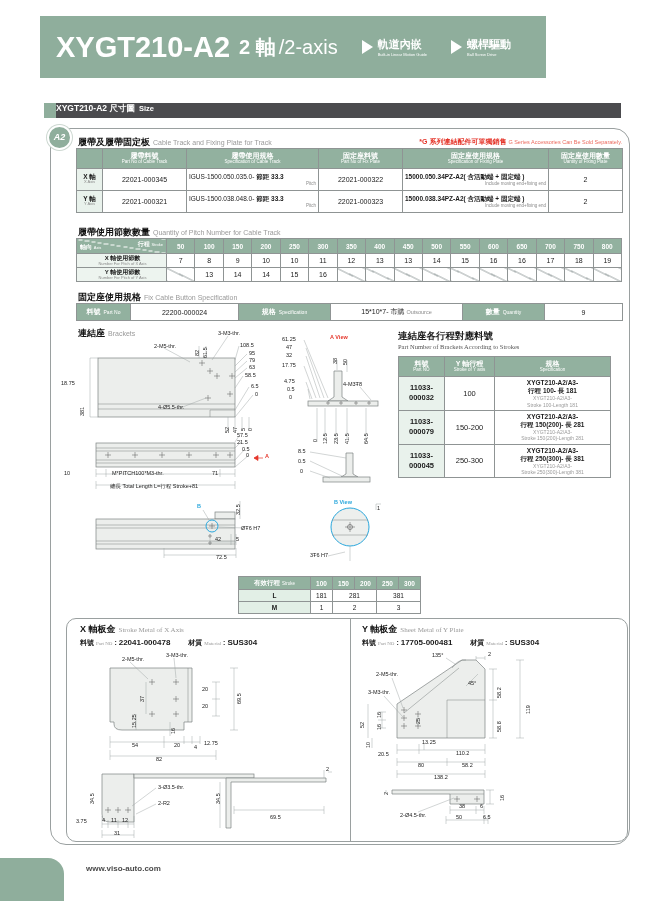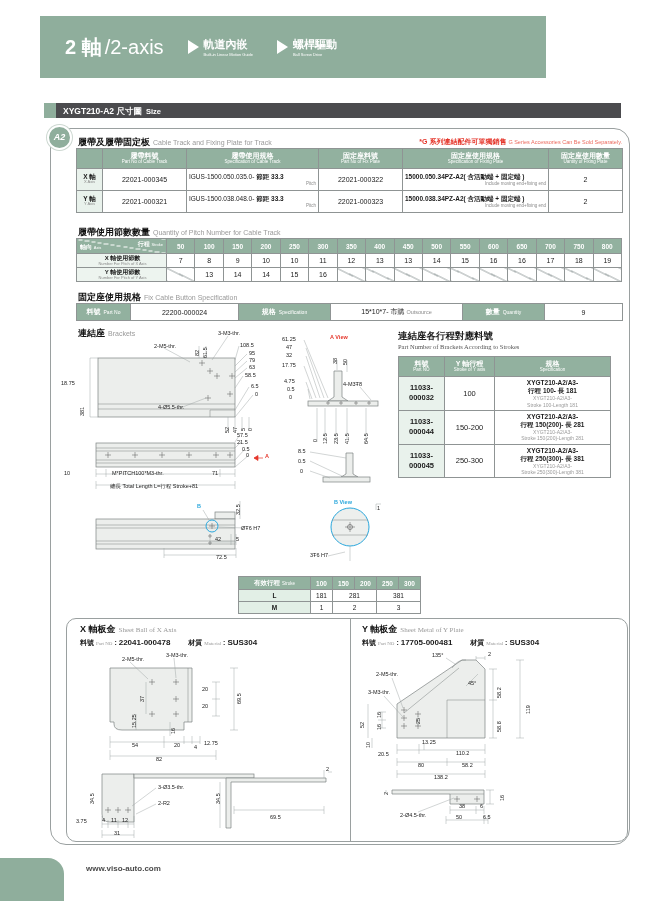"XYGT210-A2" span.model { html: none -> <span>XYGT210-A2</span> }
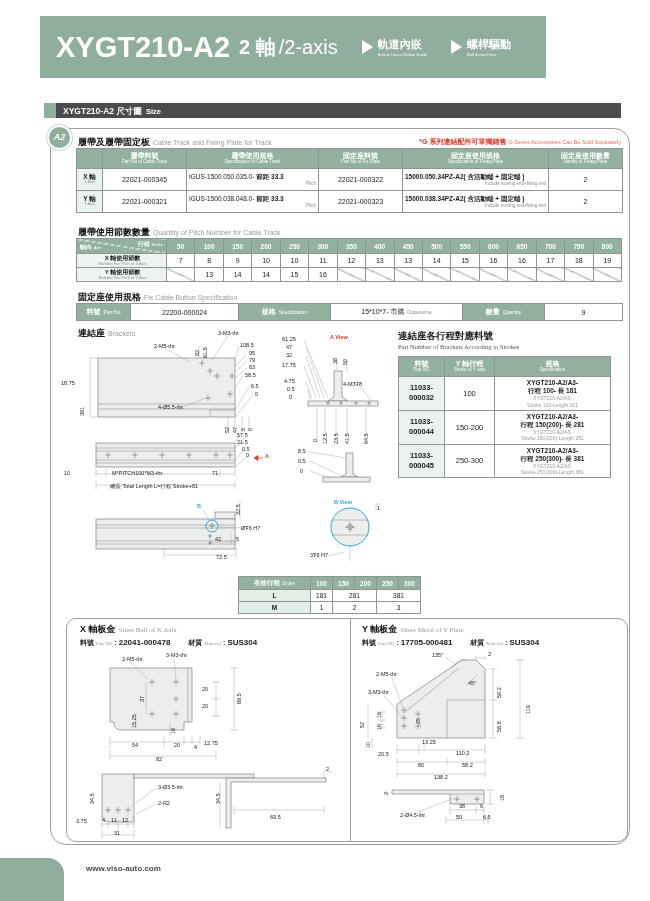"XYGT210-A2 尺寸圖 Size" .section-bar { line-height: 17px -> 11px; padding-left: 7px -> none }
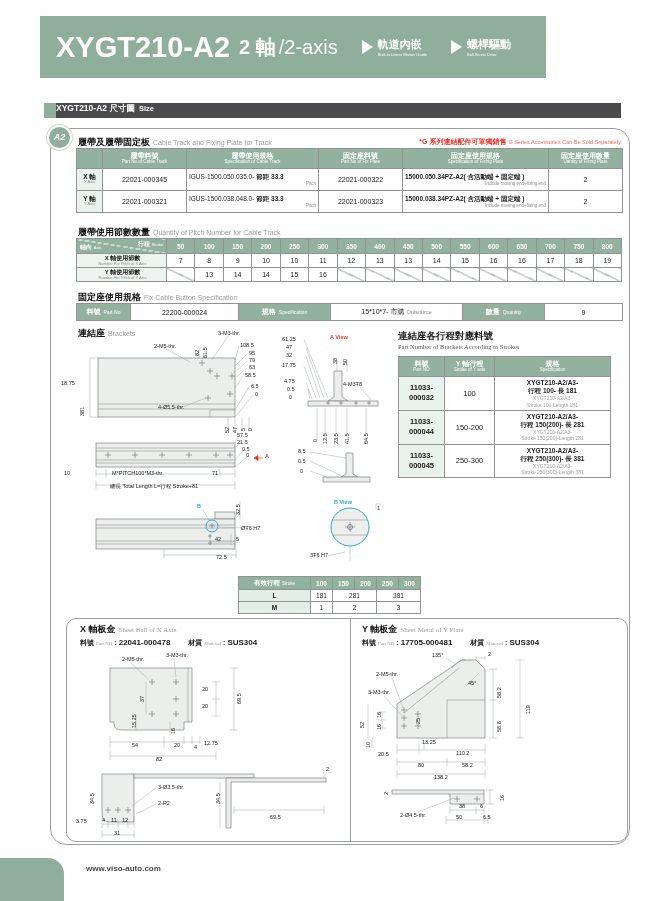"000044" span { text: 000044 -> 000079 }
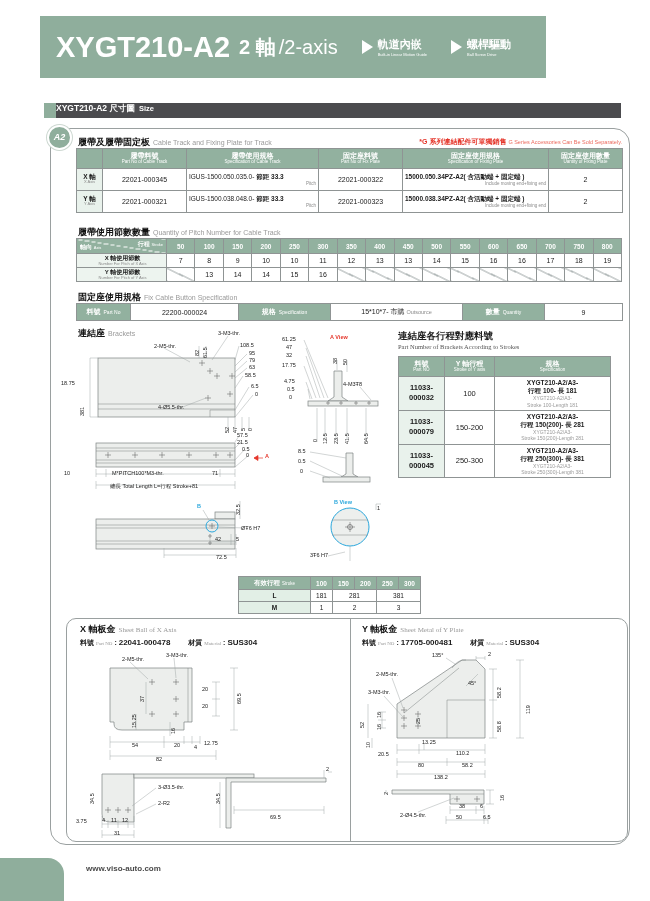"Sheet Ball of X Axis" span.en { text: Sheet Ball -> Stroke Metal }
